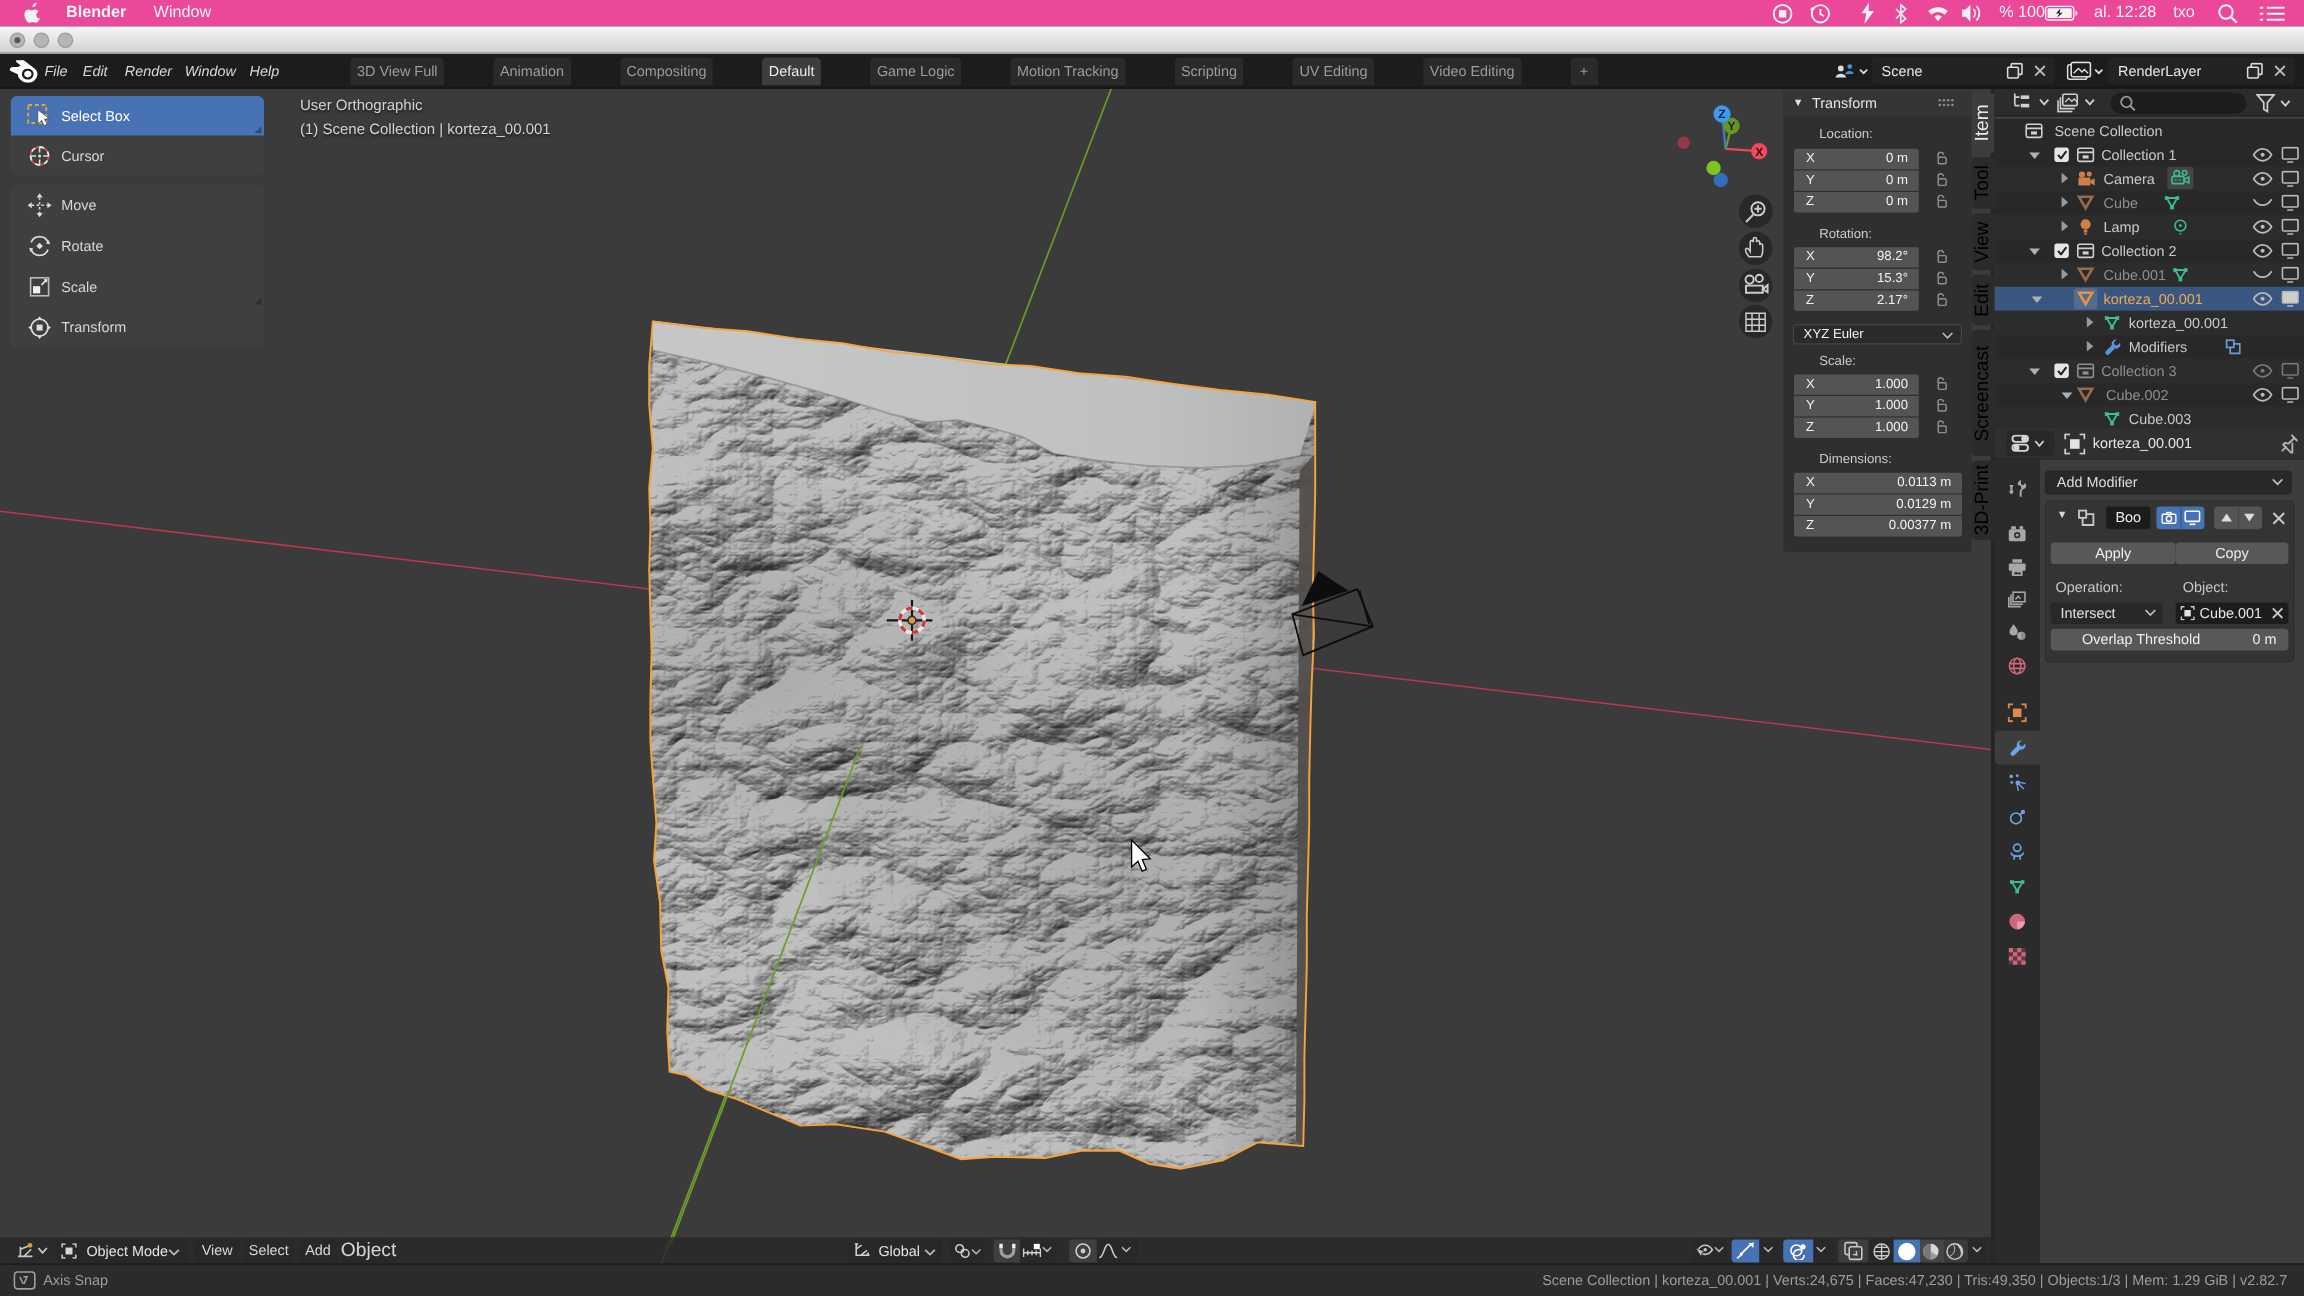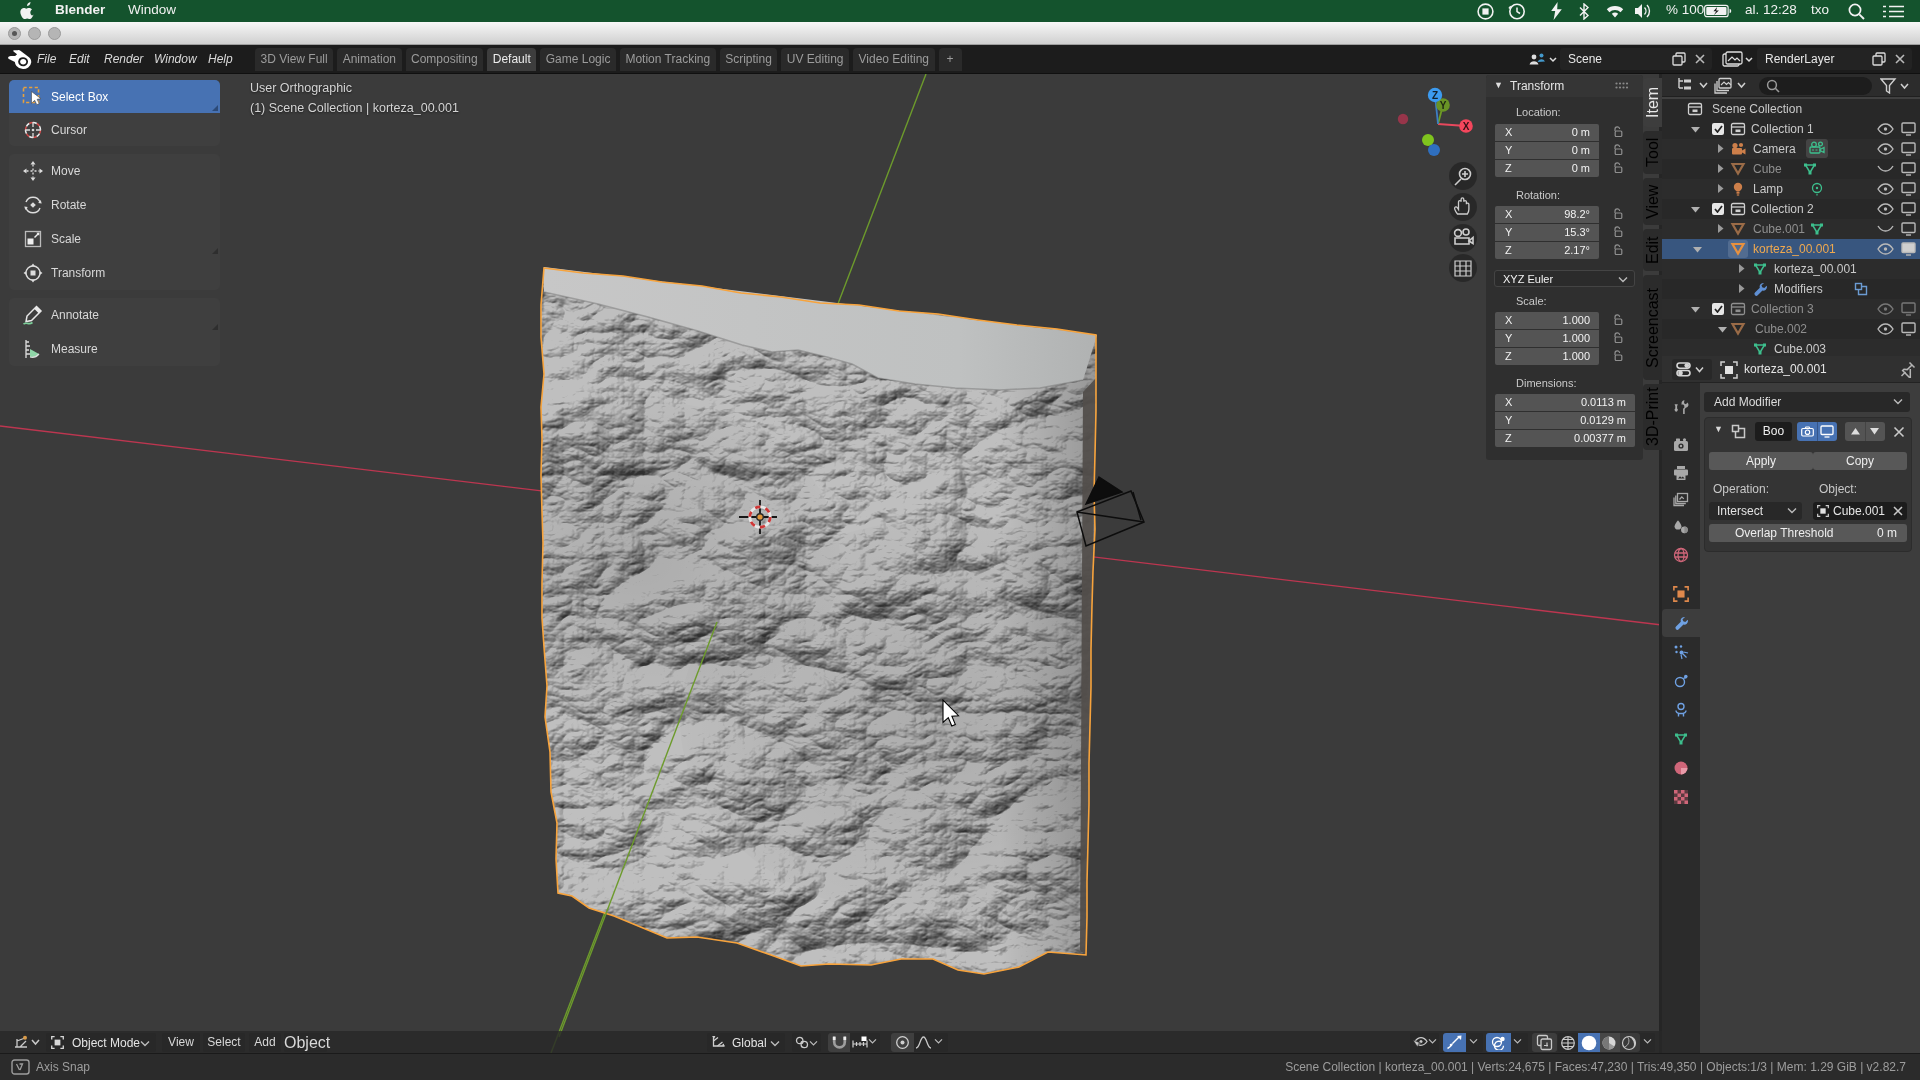"Blender" #menubar { background: #14532d -> #ec4899 }
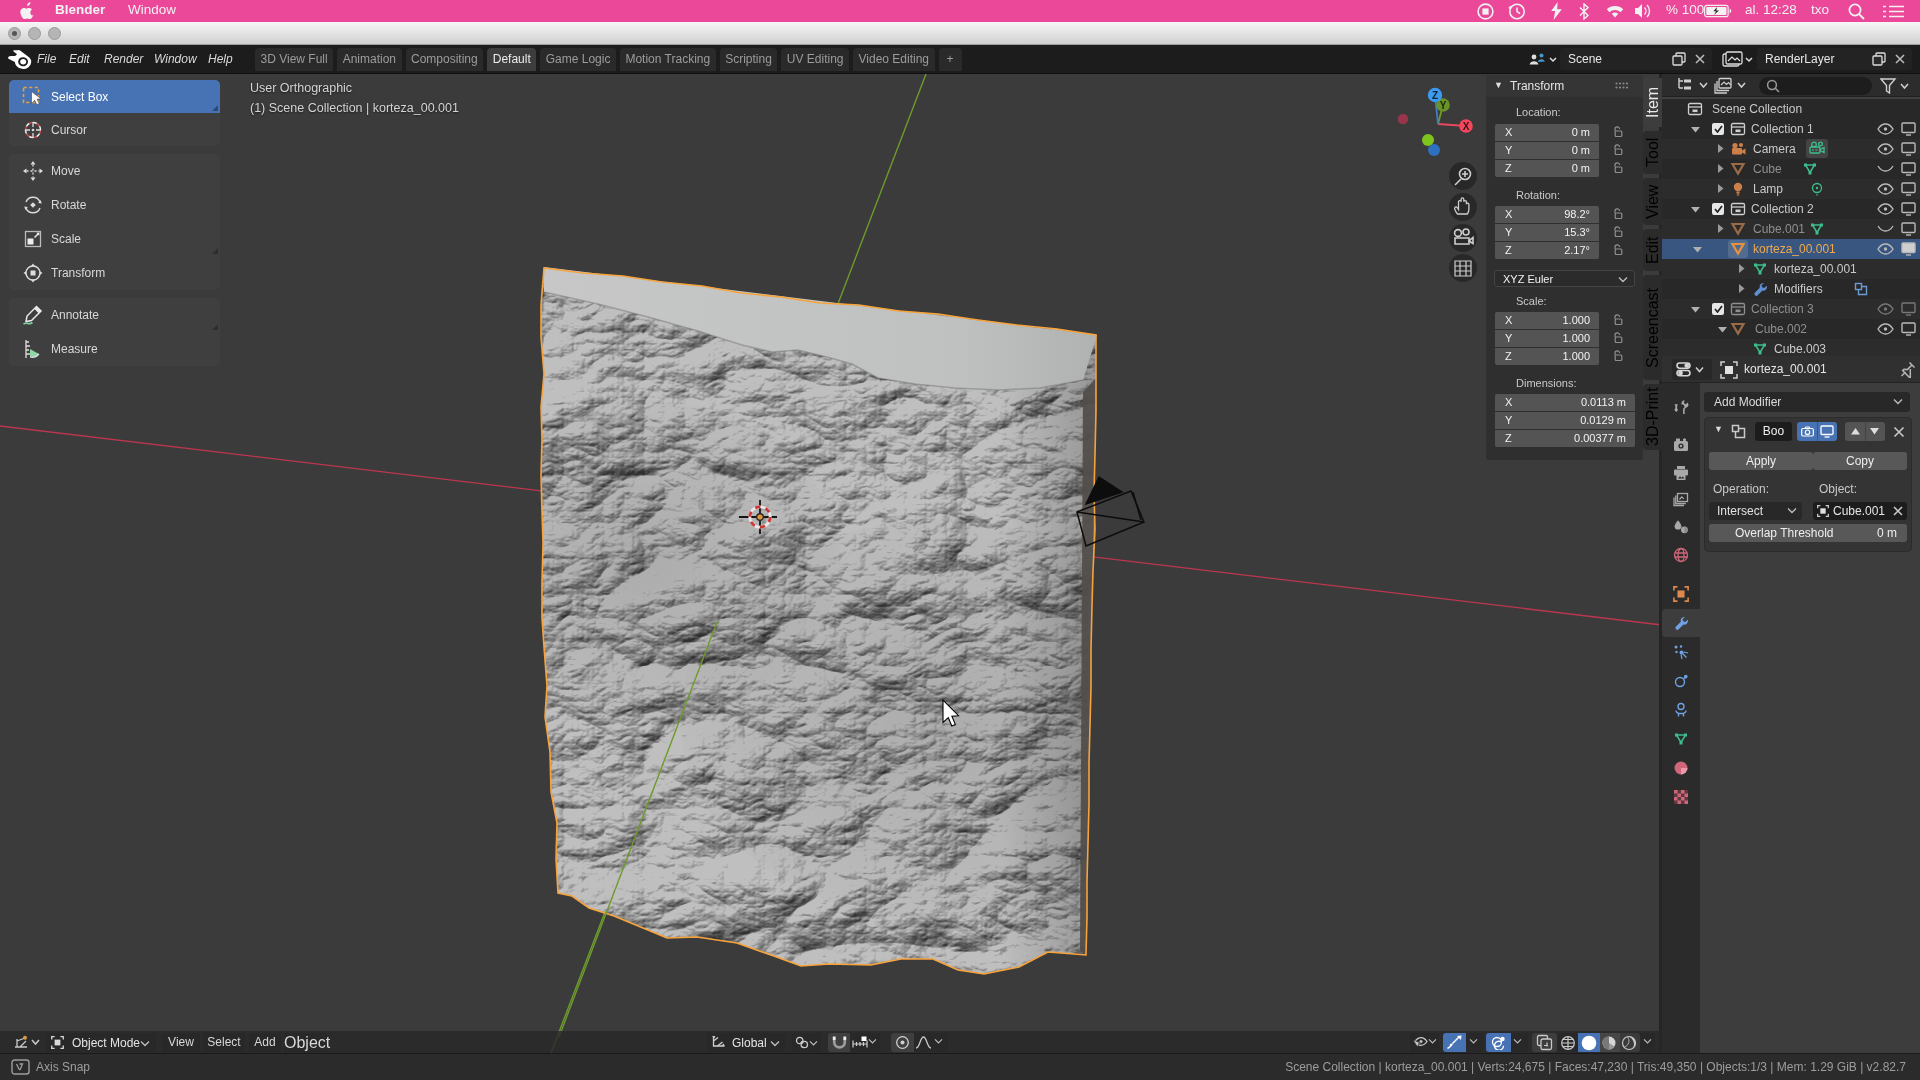"3D View Full" .wtab { margin-left: none -> 37px }
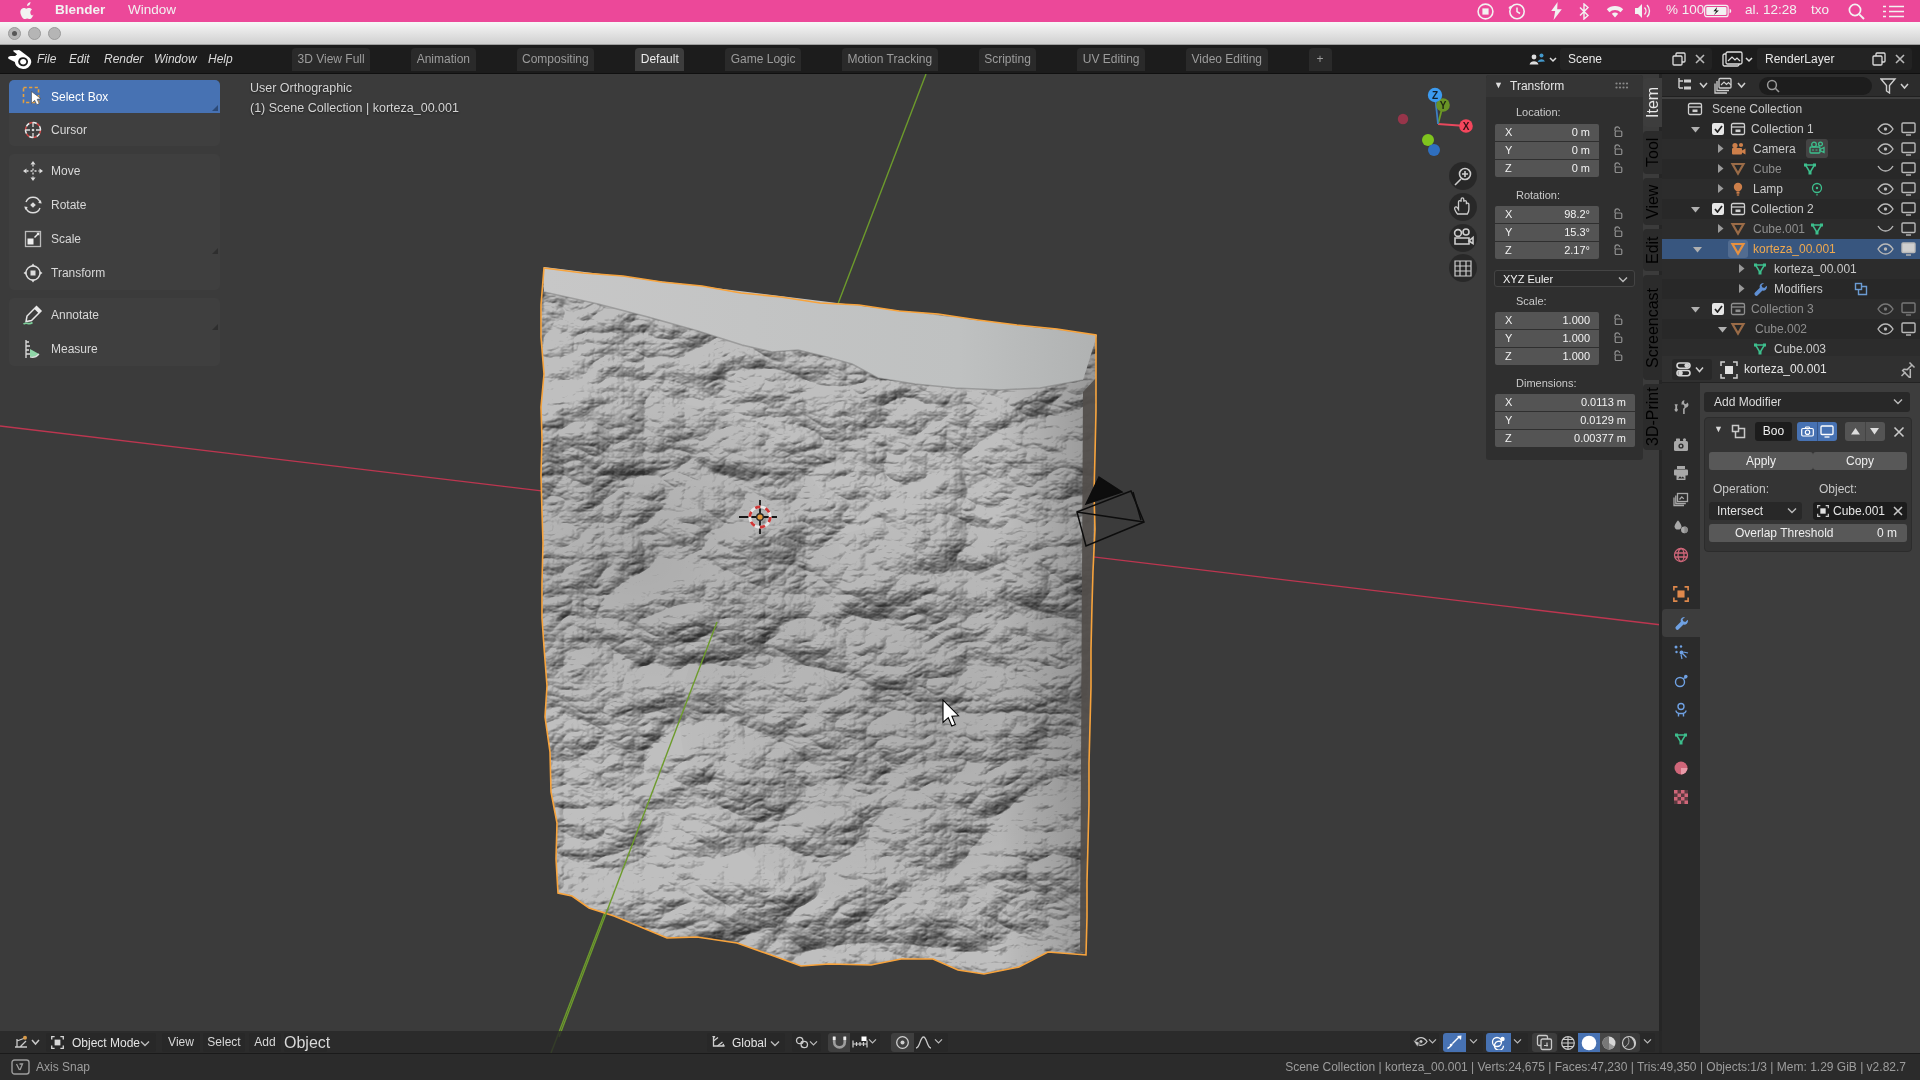"Annotate" div.tbgroup { html: <div> <div> <svg> <path></path> <path></path> <path></path> </svg> <span>Annotate</span> <svg> <path></path> </svg> </div> <div> <svg> <path></path> <path></path> <path></path> </svg> <span>Measure</span> </div> </div> -> none }
